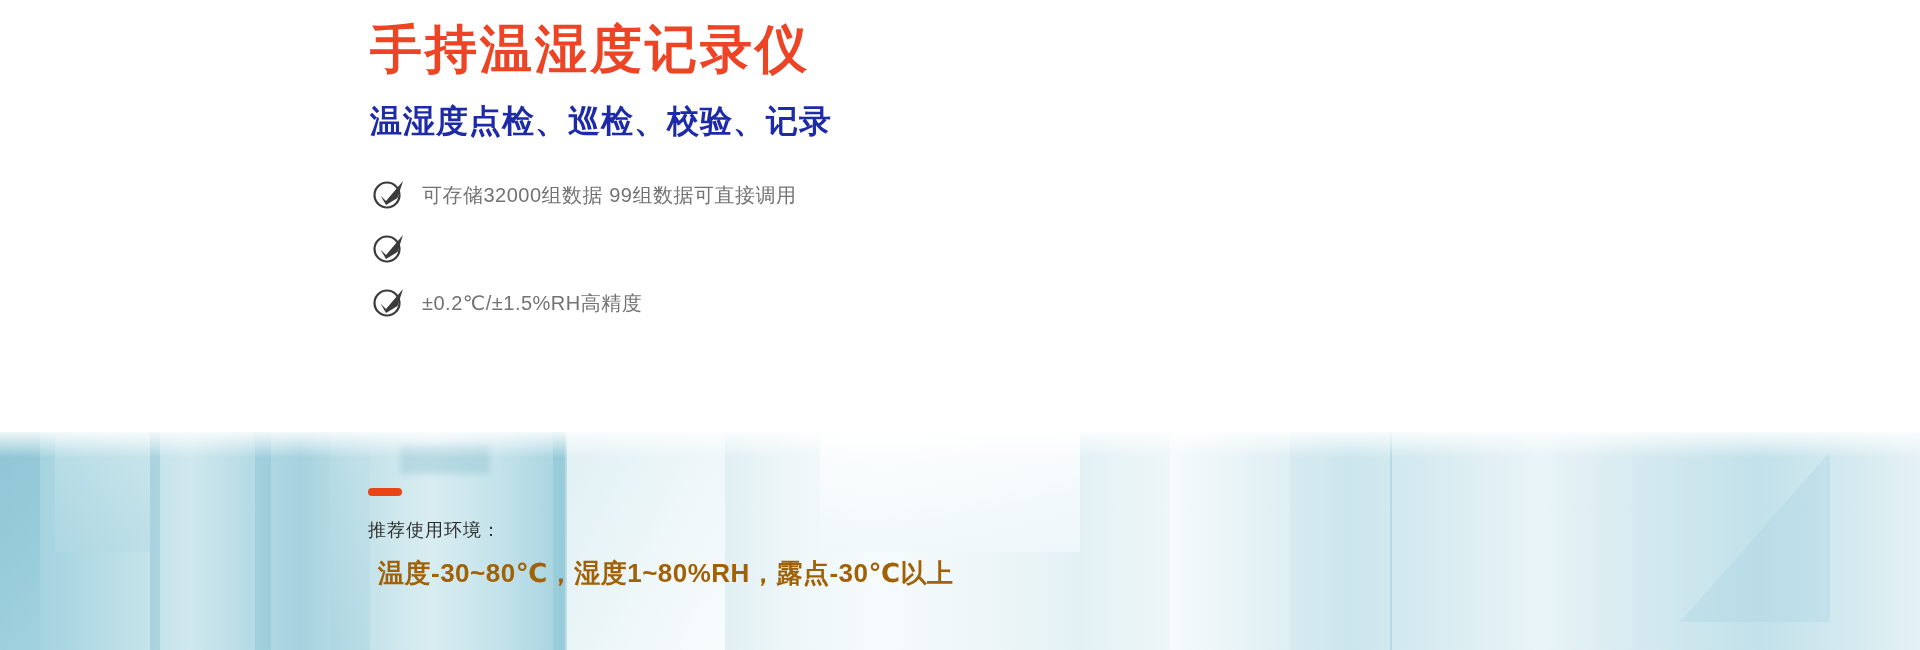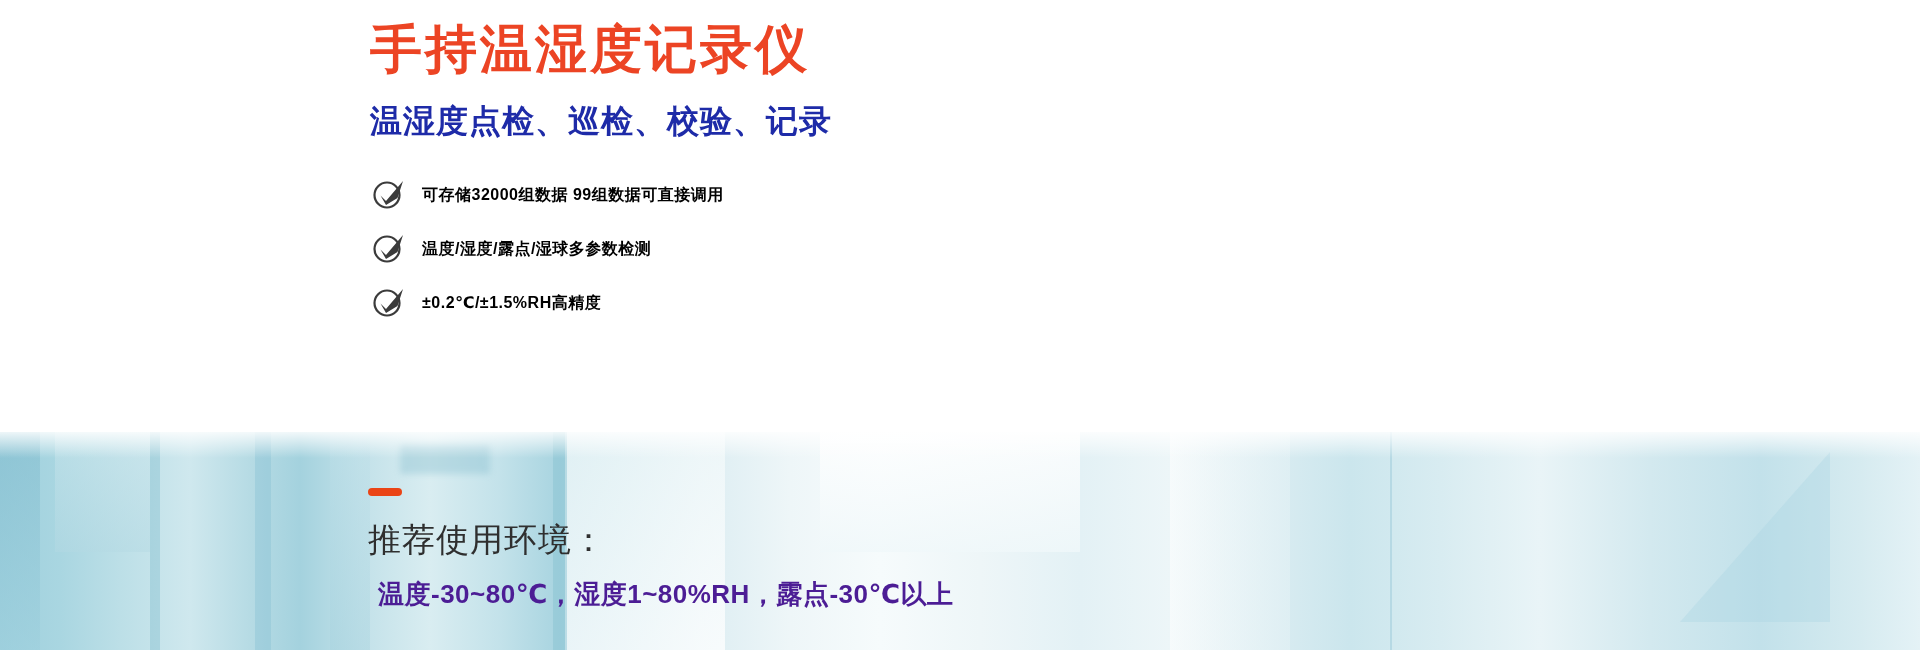"可存储32000组数据 99组数据可直接调用" .feature .ftxt { color: #000000 -> #737373; font-size: 16px -> 20px; font-weight: 700 -> 400 }
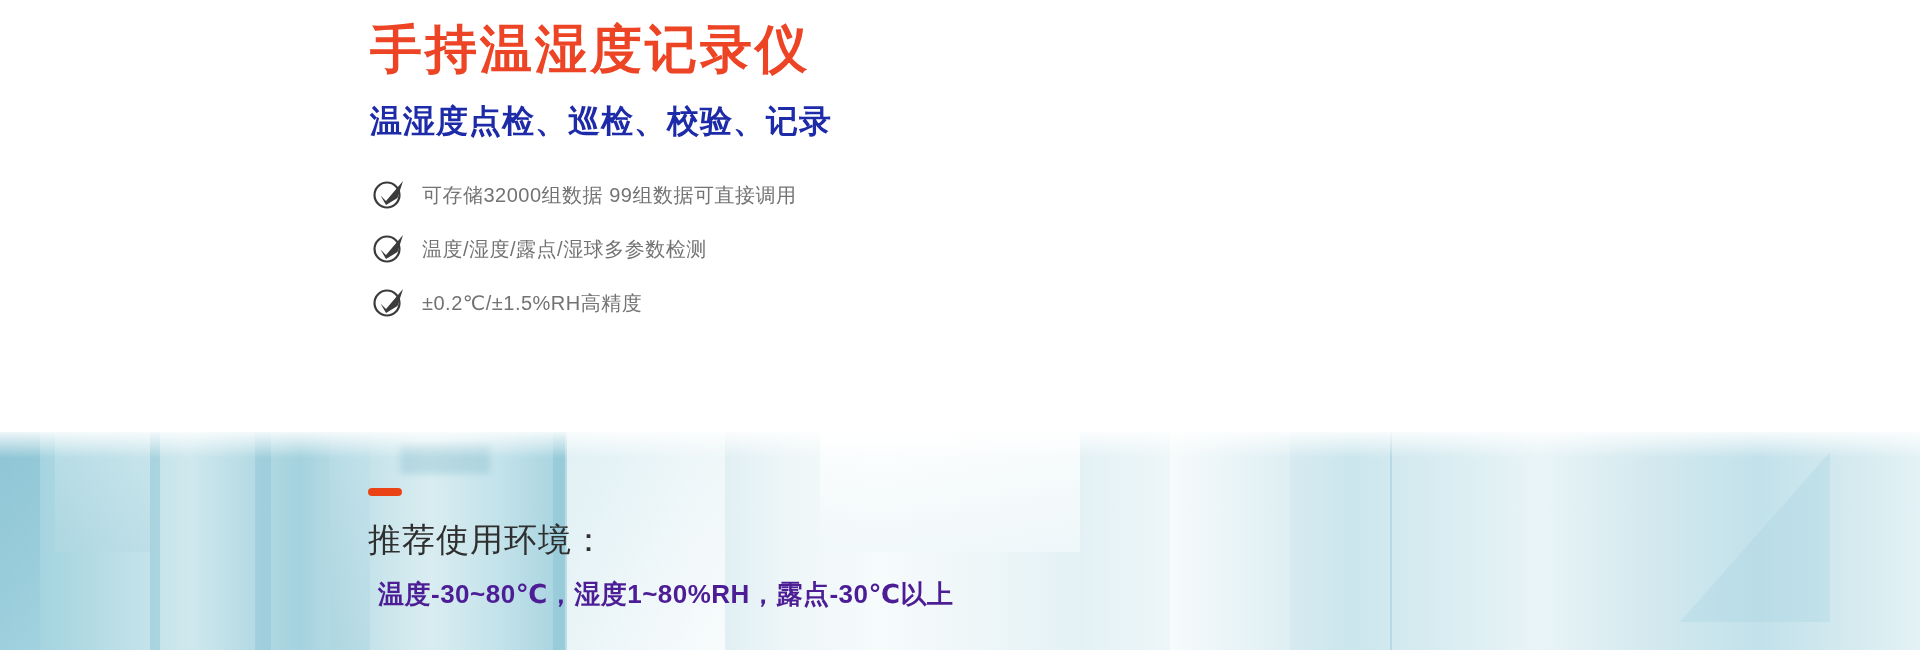"温度/湿度/露点/湿球多参数检测" span.ftxt { html: <span>温度/湿度/露点/湿球多参数检测</span> -> none }
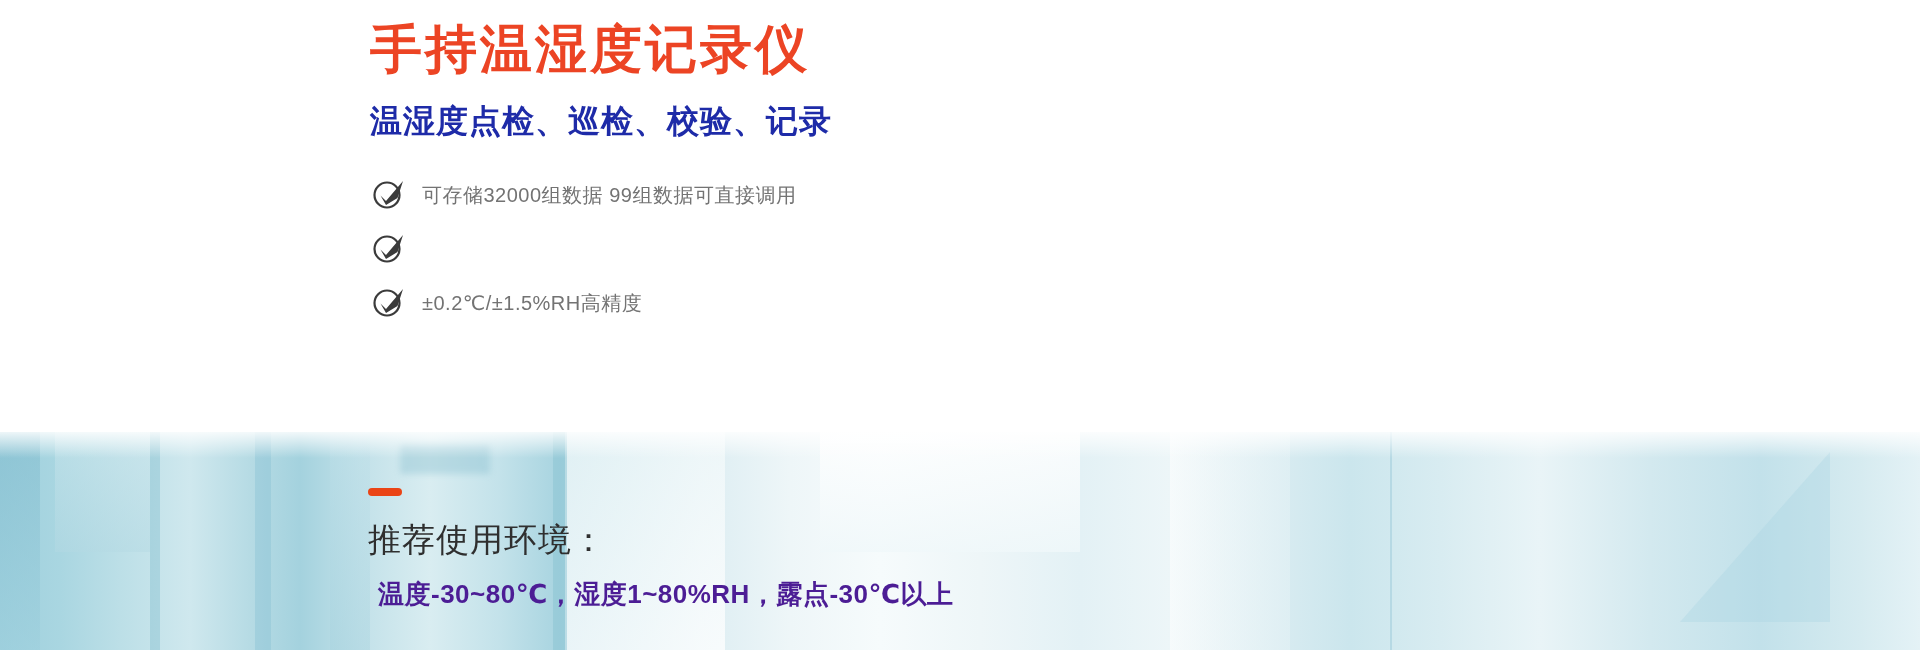"推荐使用环境：" .env-line1 { font-size: 33px -> 18px }
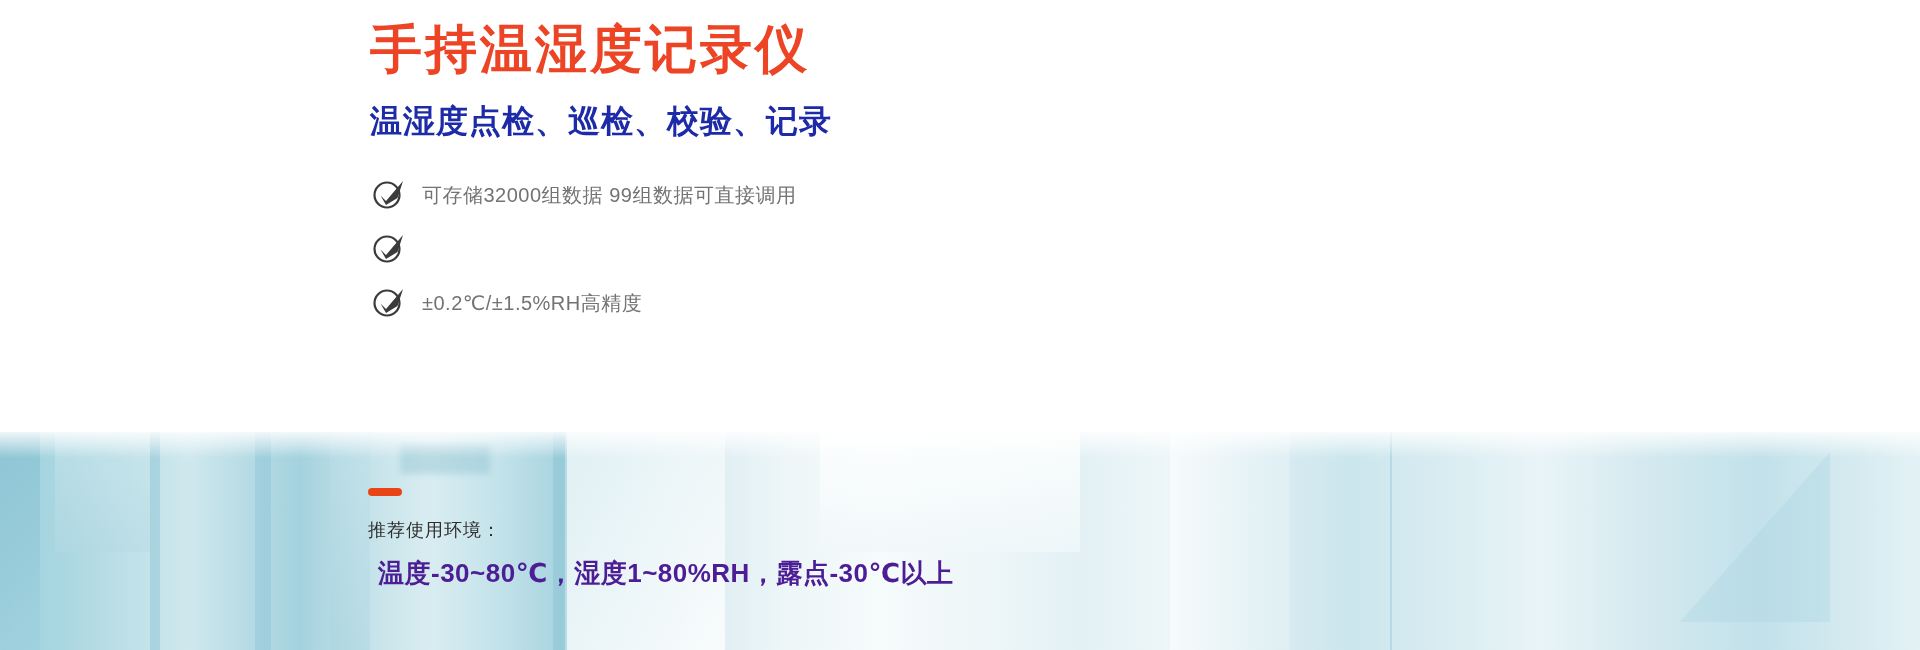"温度-30~80℃，湿度1~80%RH，露点-30℃以上" .env-line2 { color: #4c1d95 -> #a16207 }
